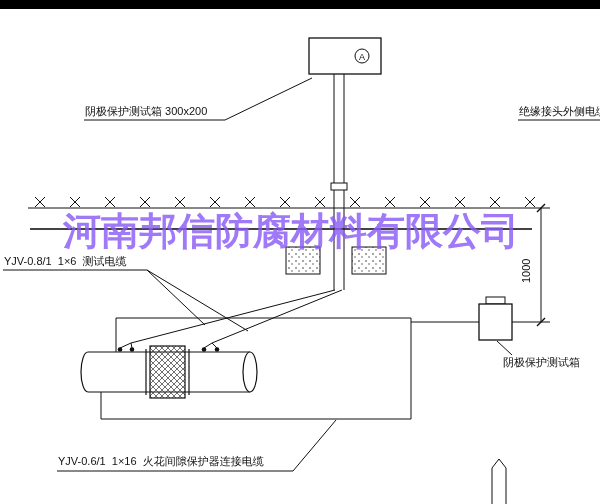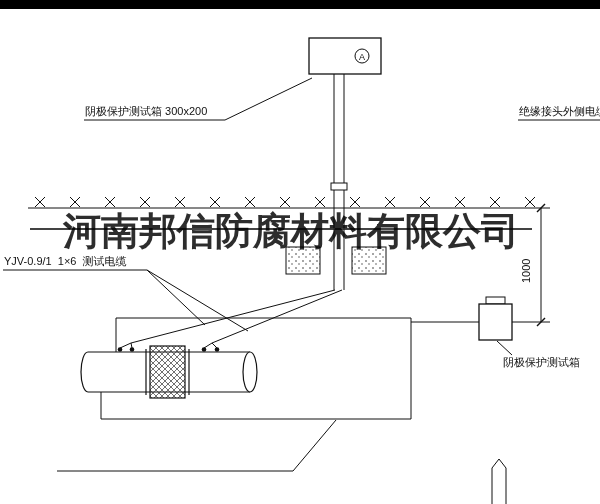"河南邦信防腐材料有限公司" .watermark { color: #000000 -> #8b5cf6 }
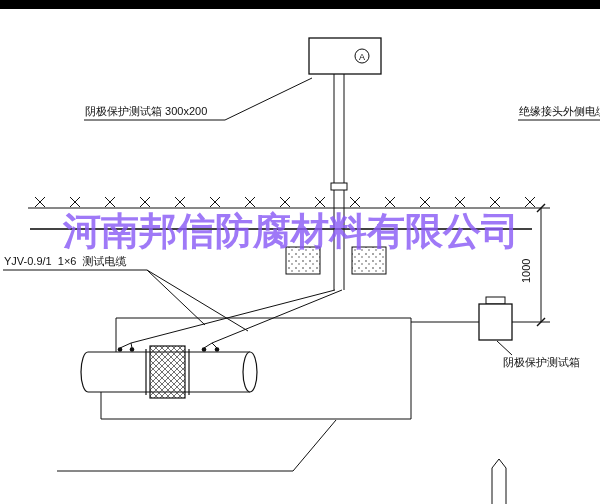"YJV-0.9/1 1×6 测试电缆" div.lbl { text: YJV-0.9/1 -> YJV-0.8/1 }
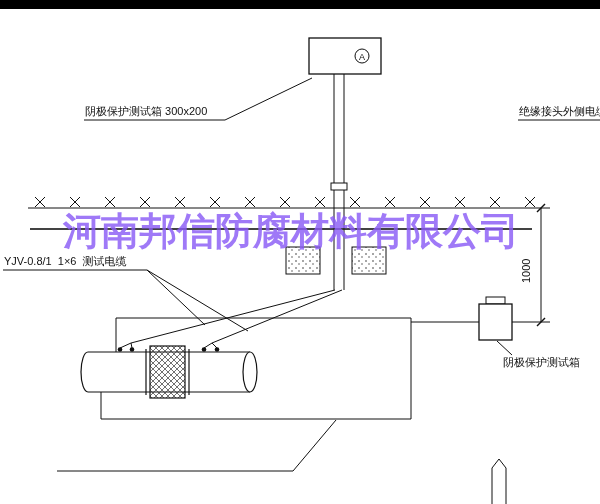"YJV-0.6/1 1×16 火花间隙保护器连接电缆" div.lbl { html: none -> <div>YJV-0.6/1 1×16 火花间隙保护器连接电缆</div> }
